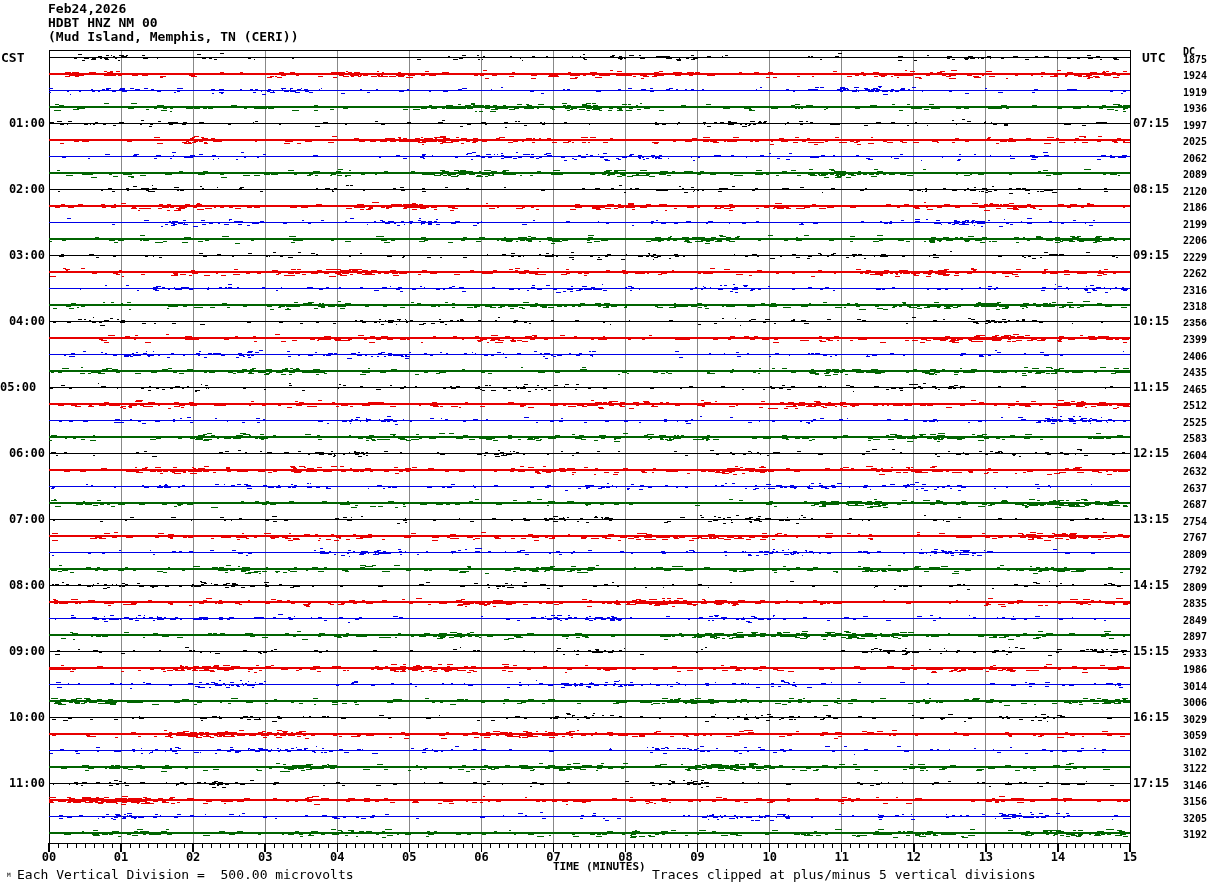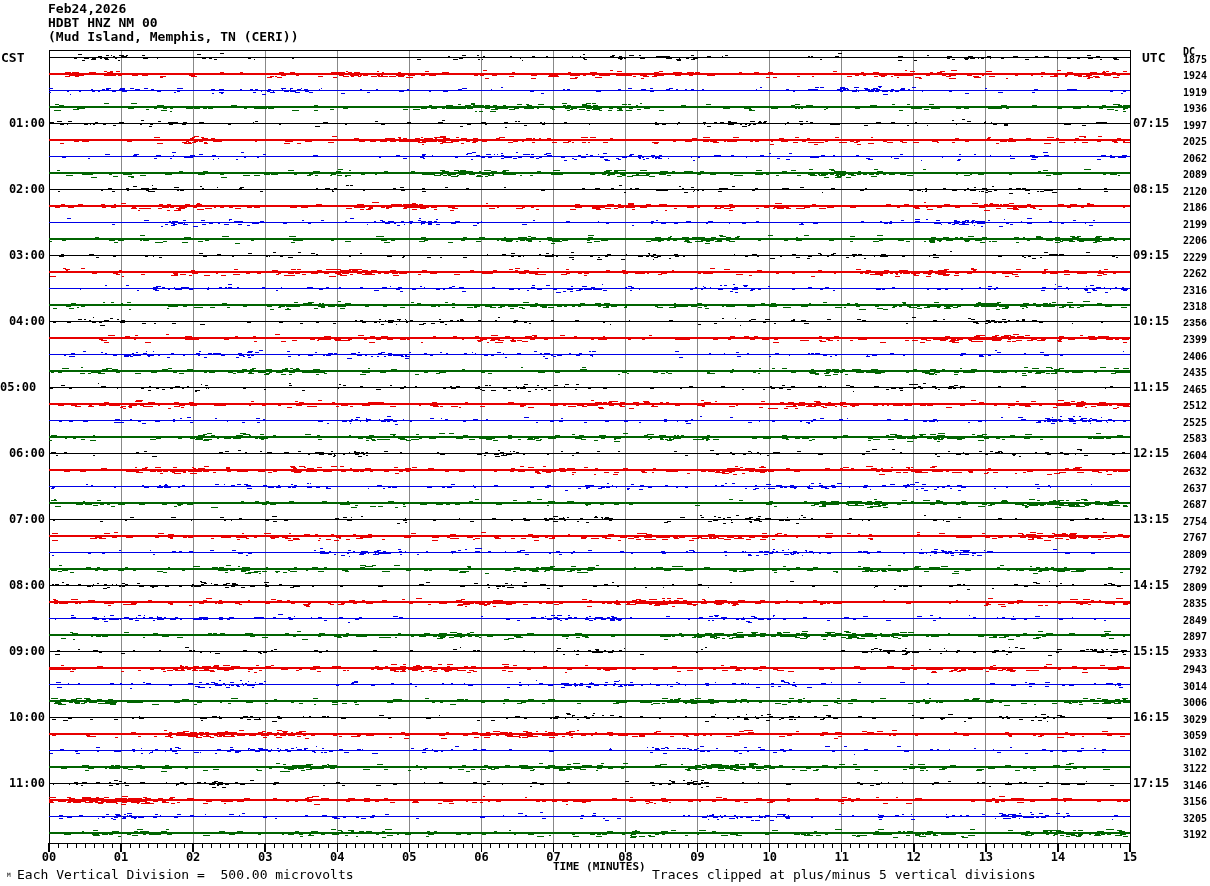"2943" div.abs { text: 2943 -> 1986 }
